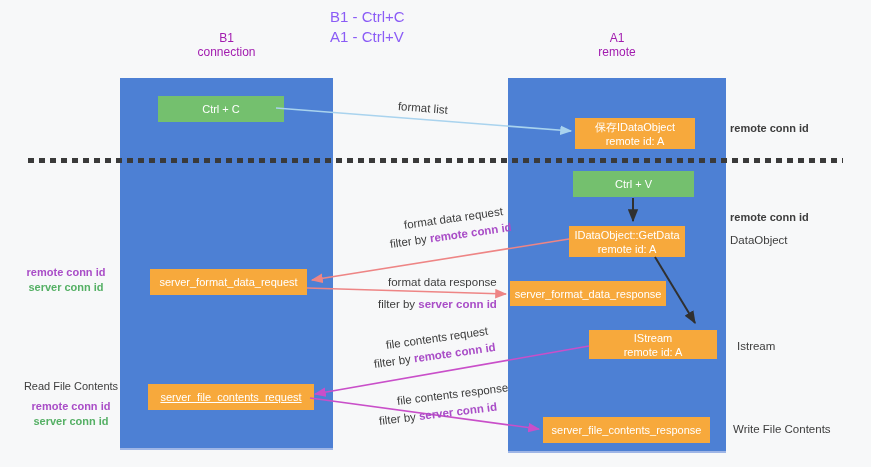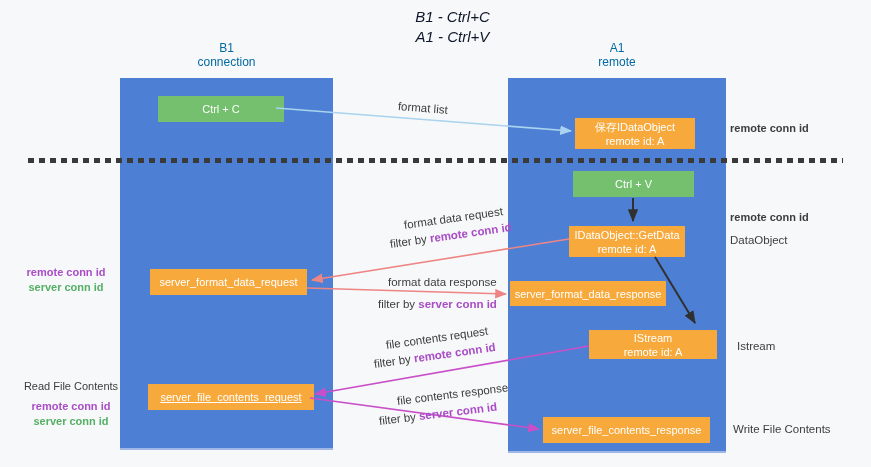"B1 - Ctrl+C" .title { color: #0f172a -> #8b5cf6; font-style: italic -> none; text-align: center -> left }
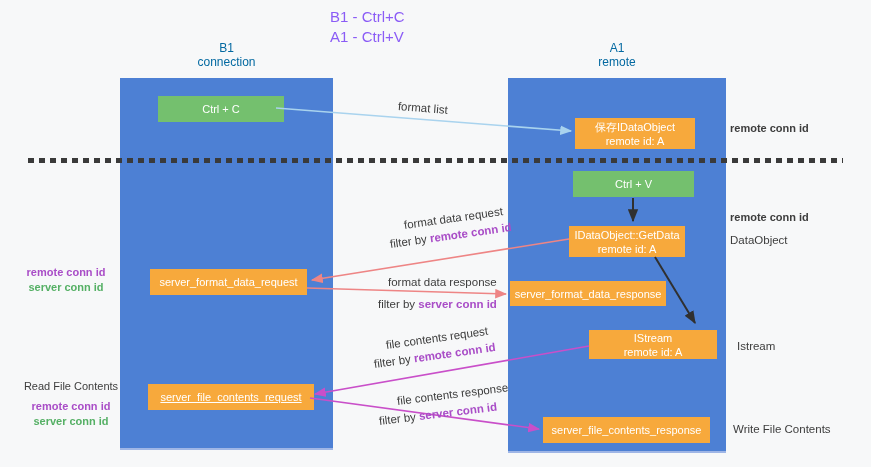"B1" .lane-header { color: #0369a1 -> #a21caf; top: 41px -> 31px }
